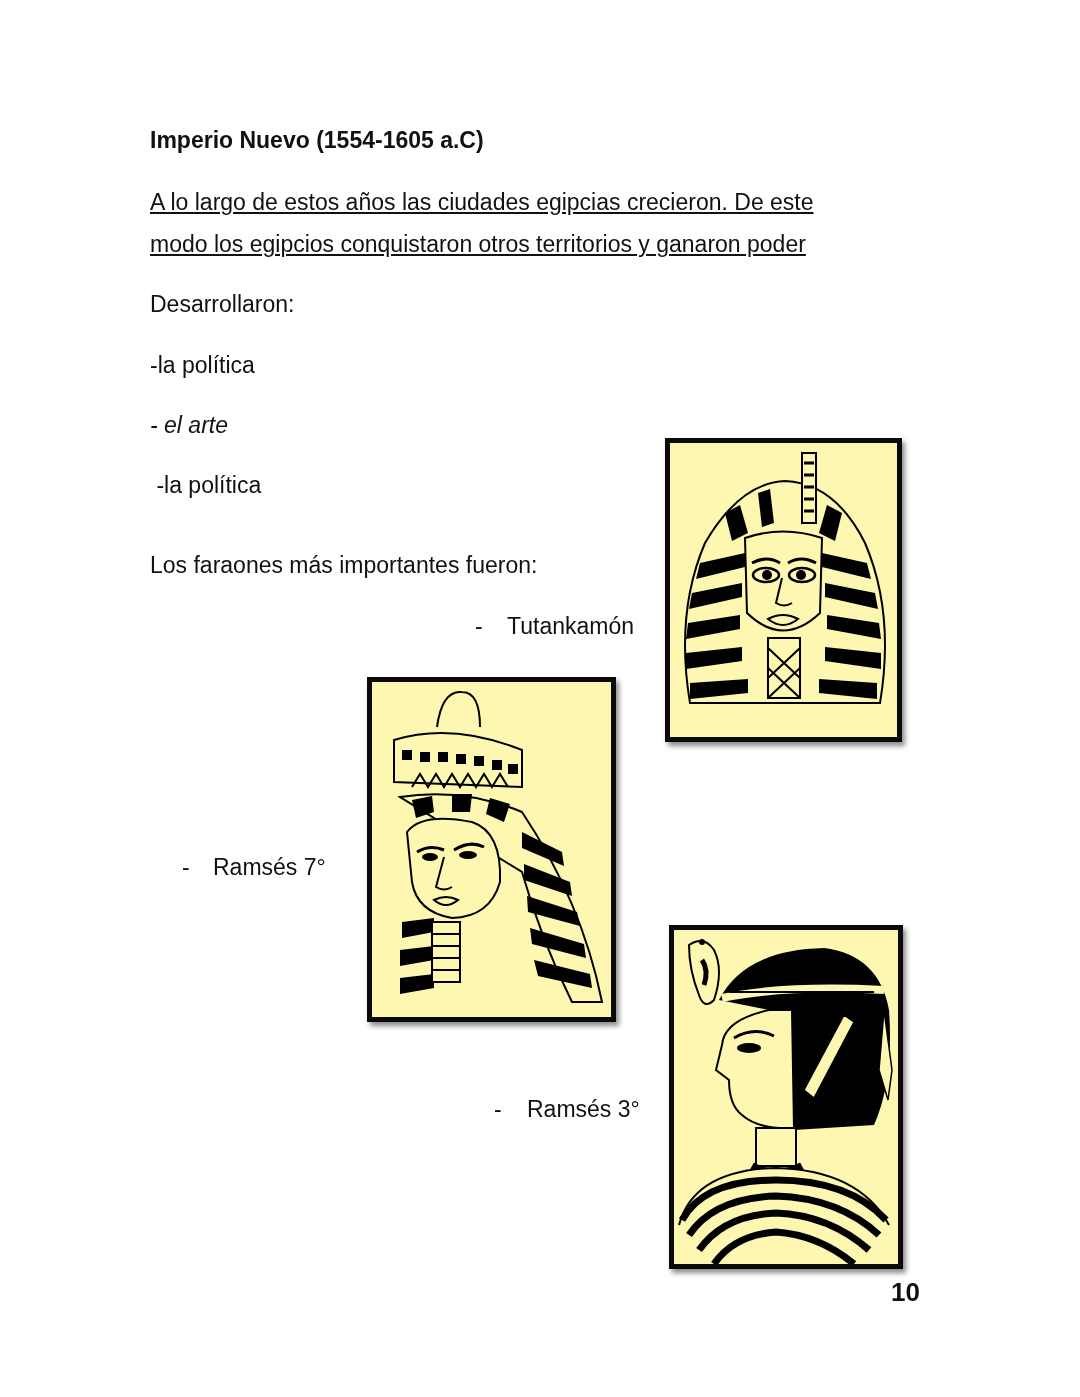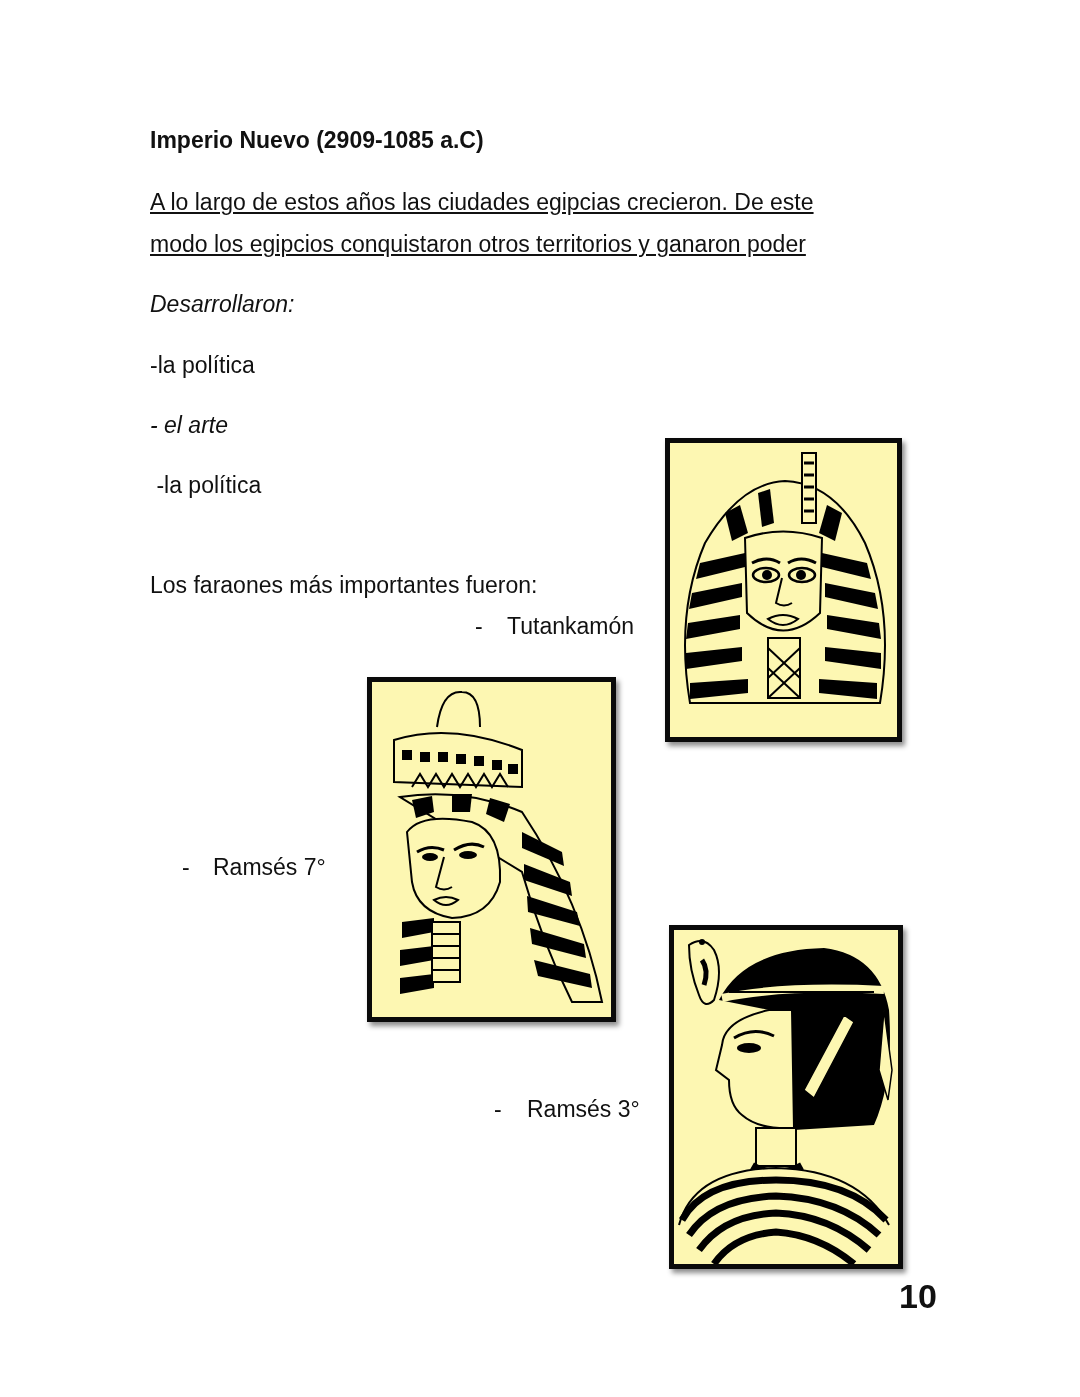"Imperio Nuevo (2909-1085 a.C)" div.abs { text: 2909-1085 -> 1554-1605 }
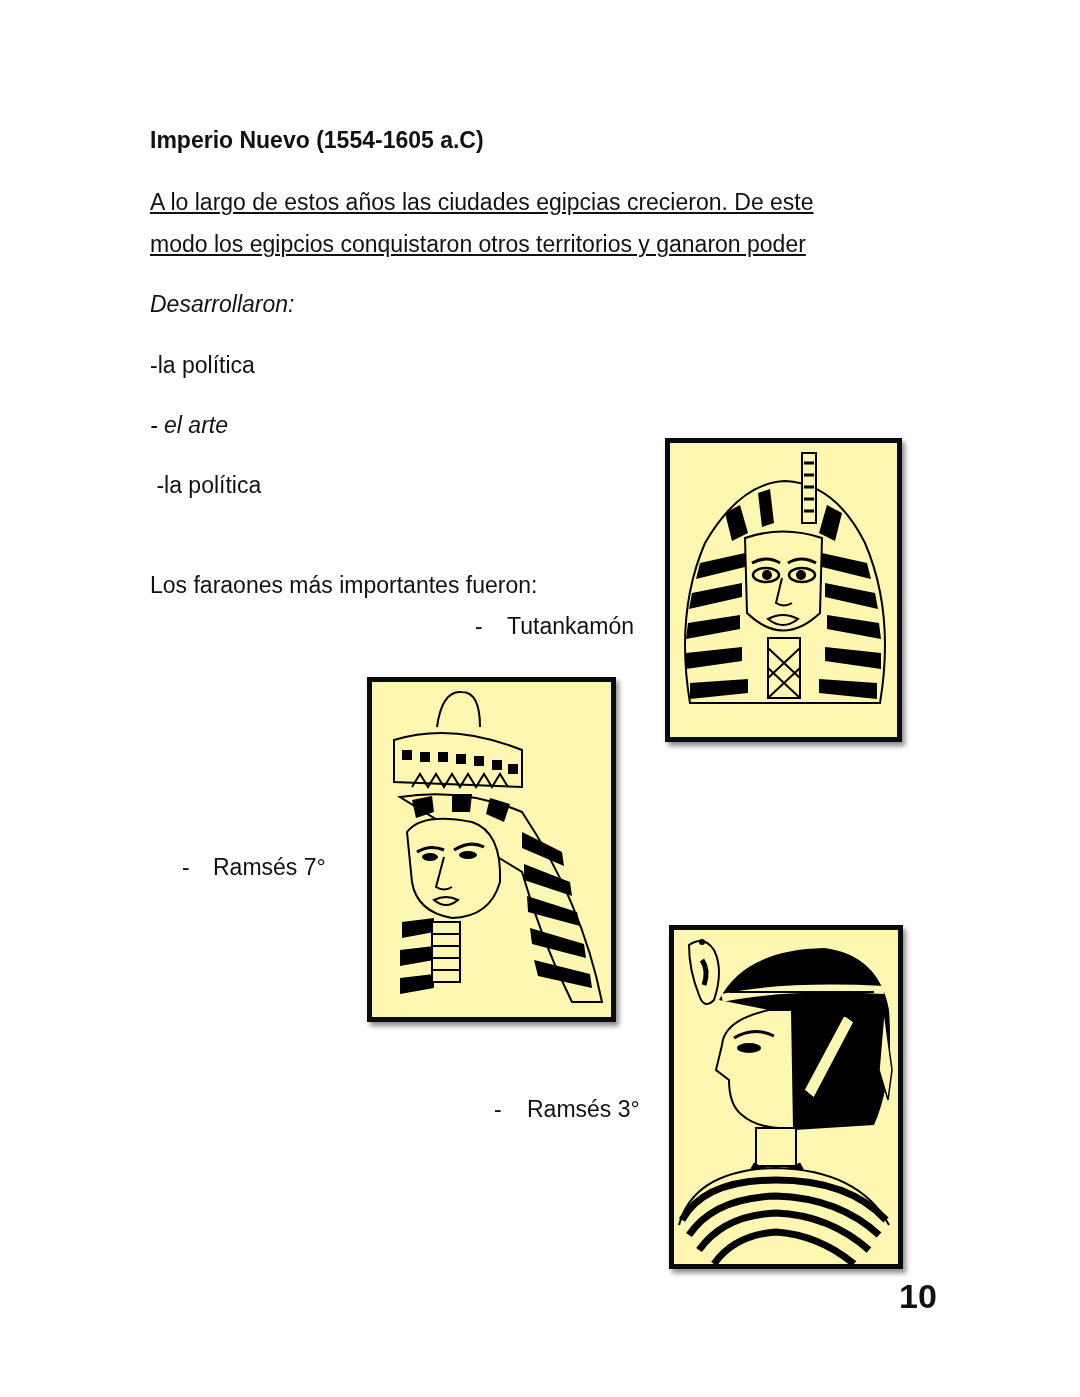"Desarrollaron:" div.abs { font-style: italic -> none }
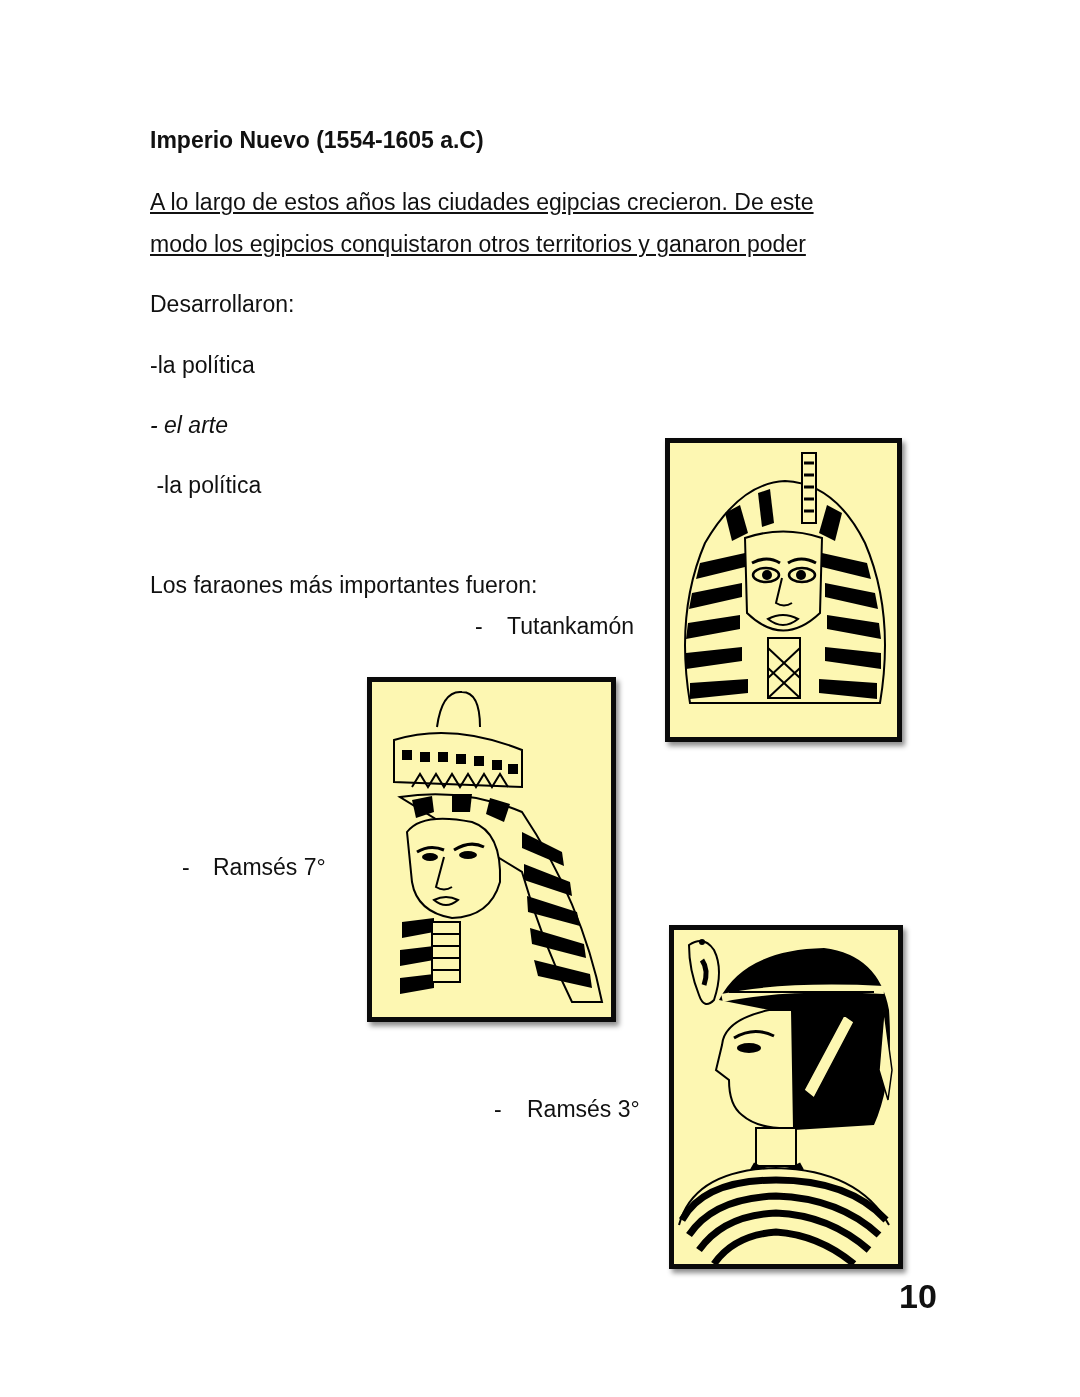"Los faraones más importantes fueron:" div.abs { margin-top: 20px -> none }
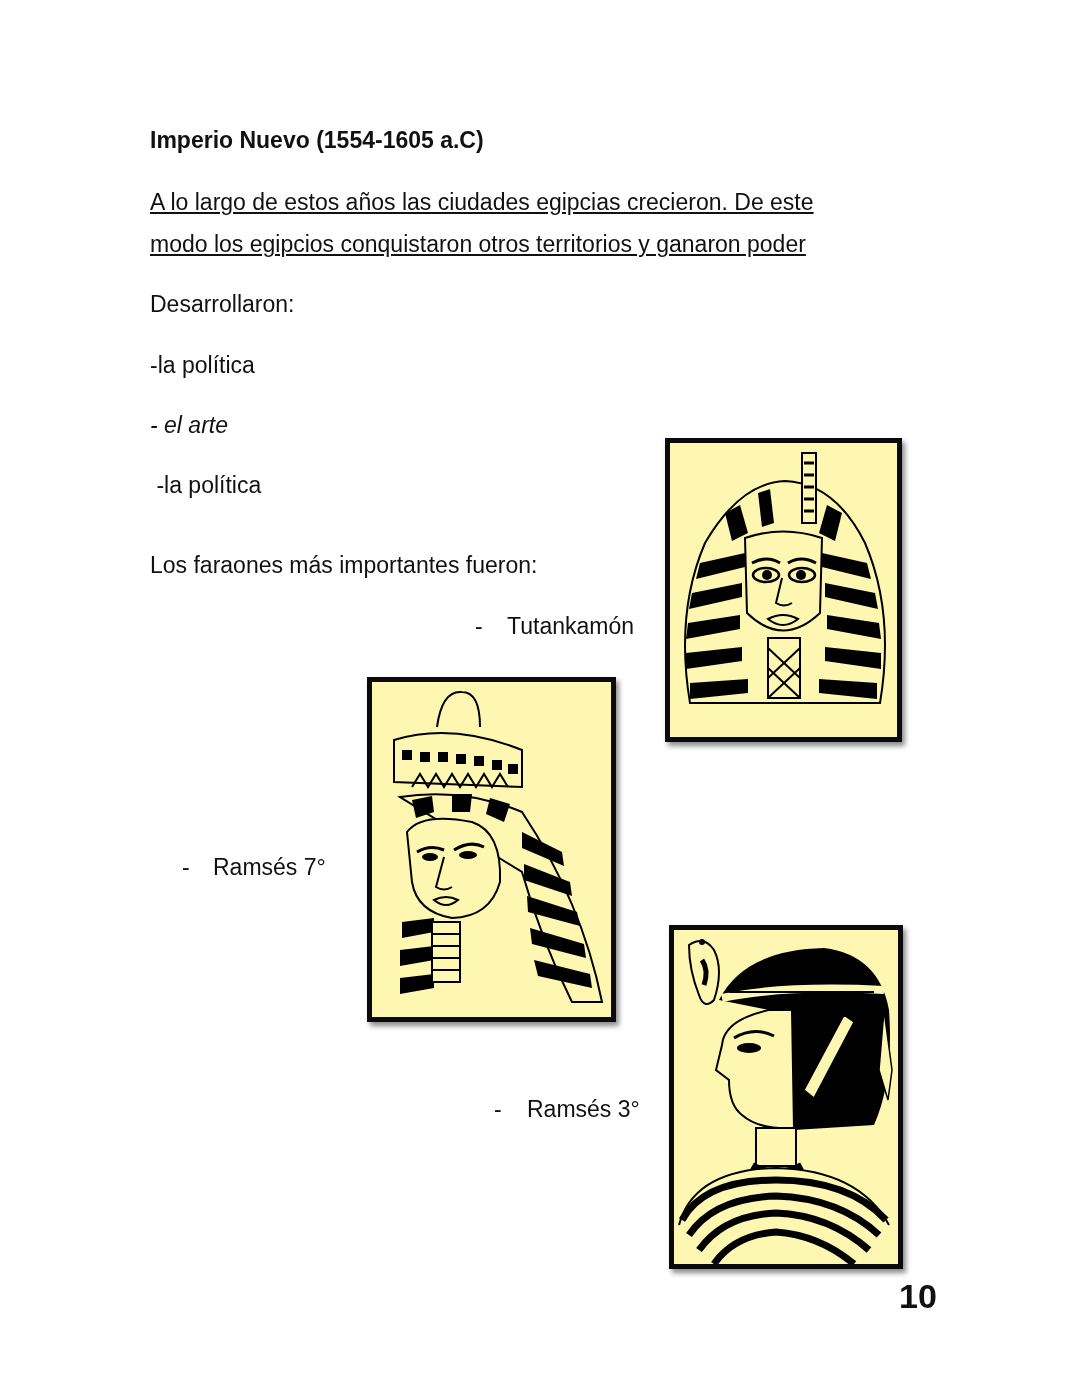"10" .pagenum { font-size: 34px -> 26px; margin-left: 8px -> none }
